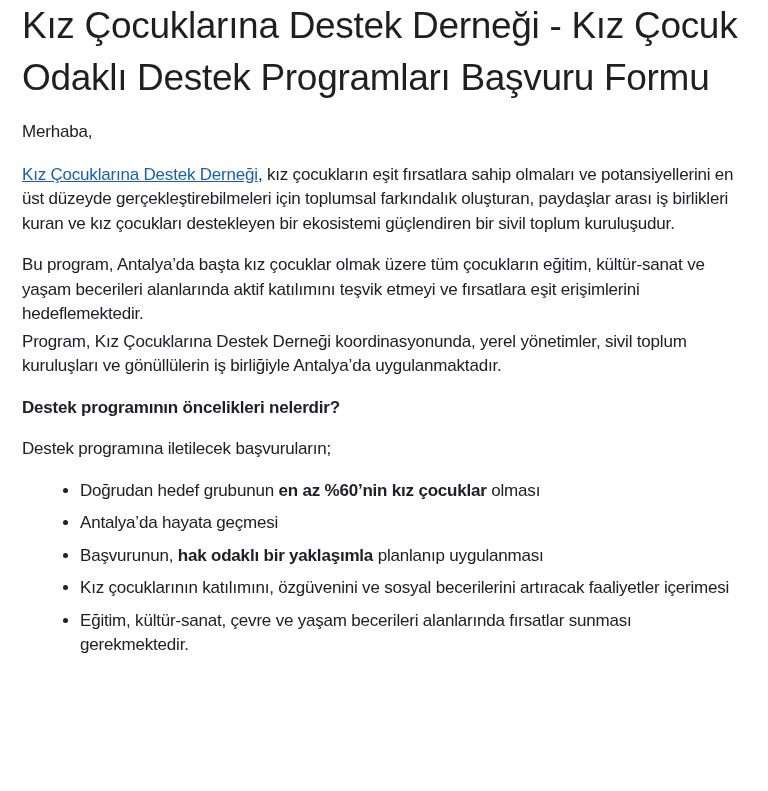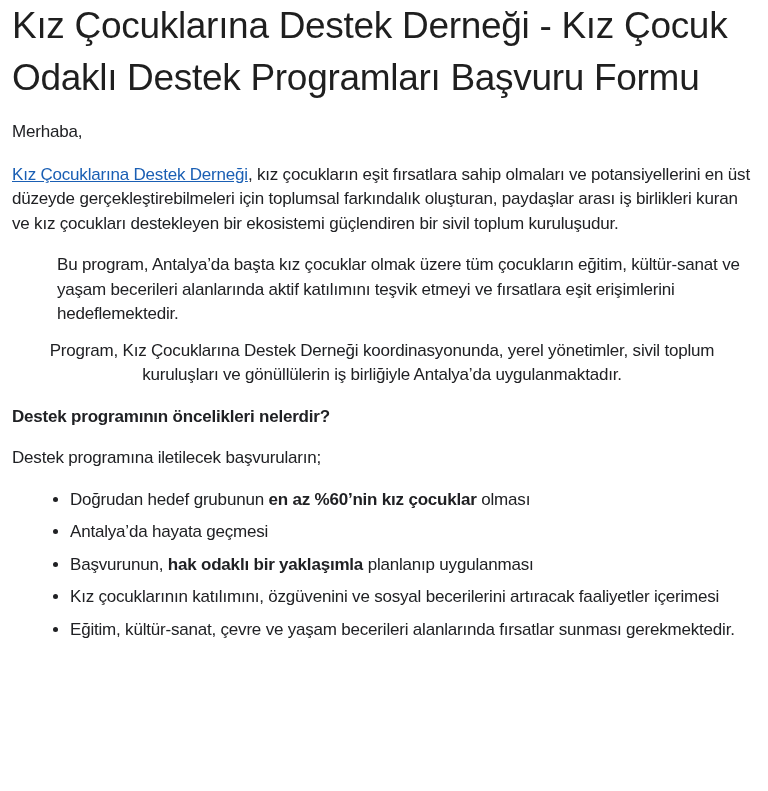"Kız Çocuklarına Destek Derneği -" .page { padding: 0 16px 0 12px -> 0 16px 0 22px }
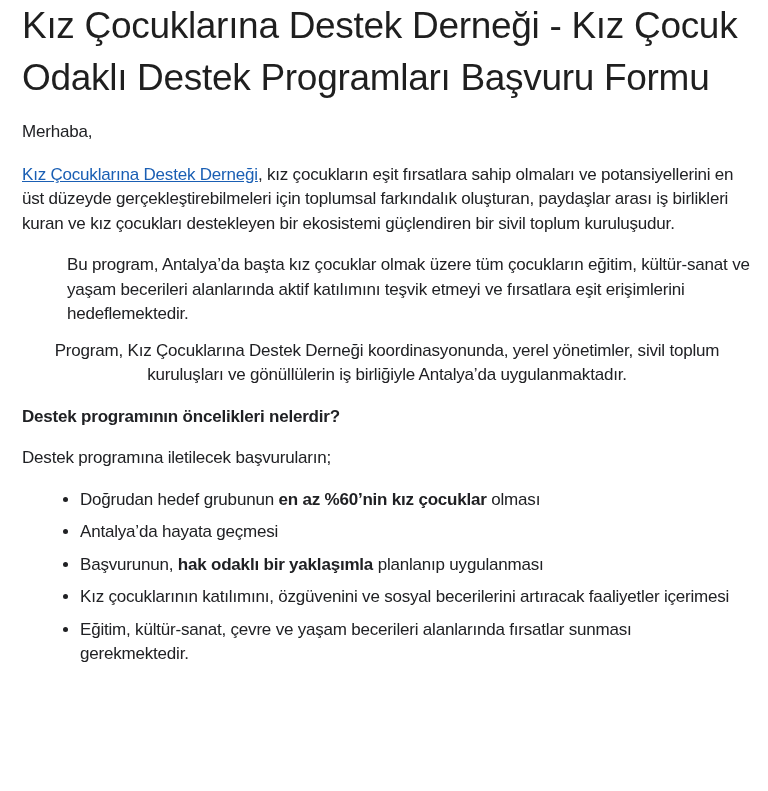"Bu program, Antalya’da başta kız" .para2 { margin-left: 45px -> none }
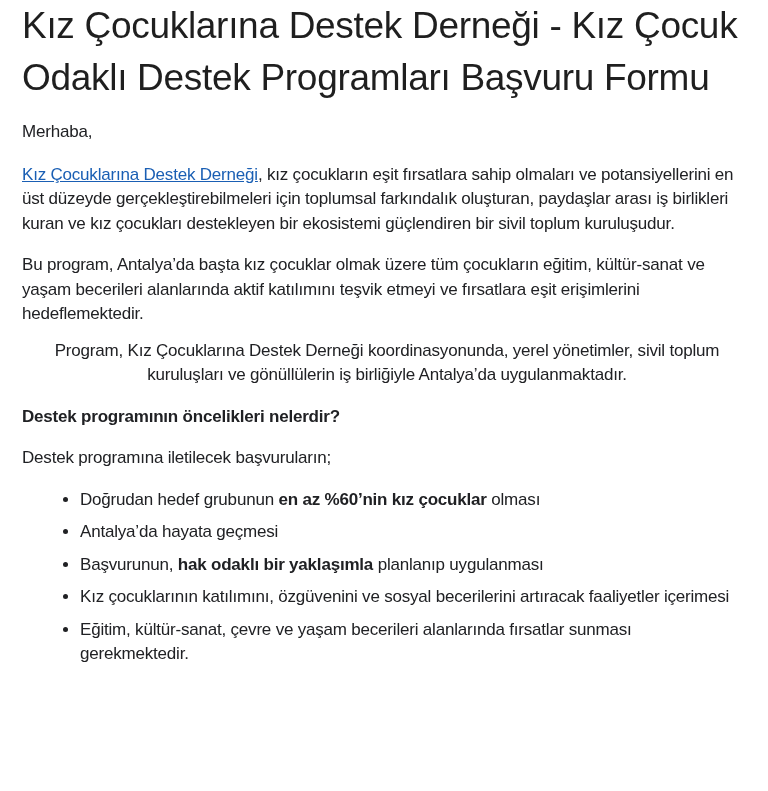"Program, Kız Çocuklarına Destek Derneği" .para3 { margin-top: 12px -> 3px; text-align: center -> none }
